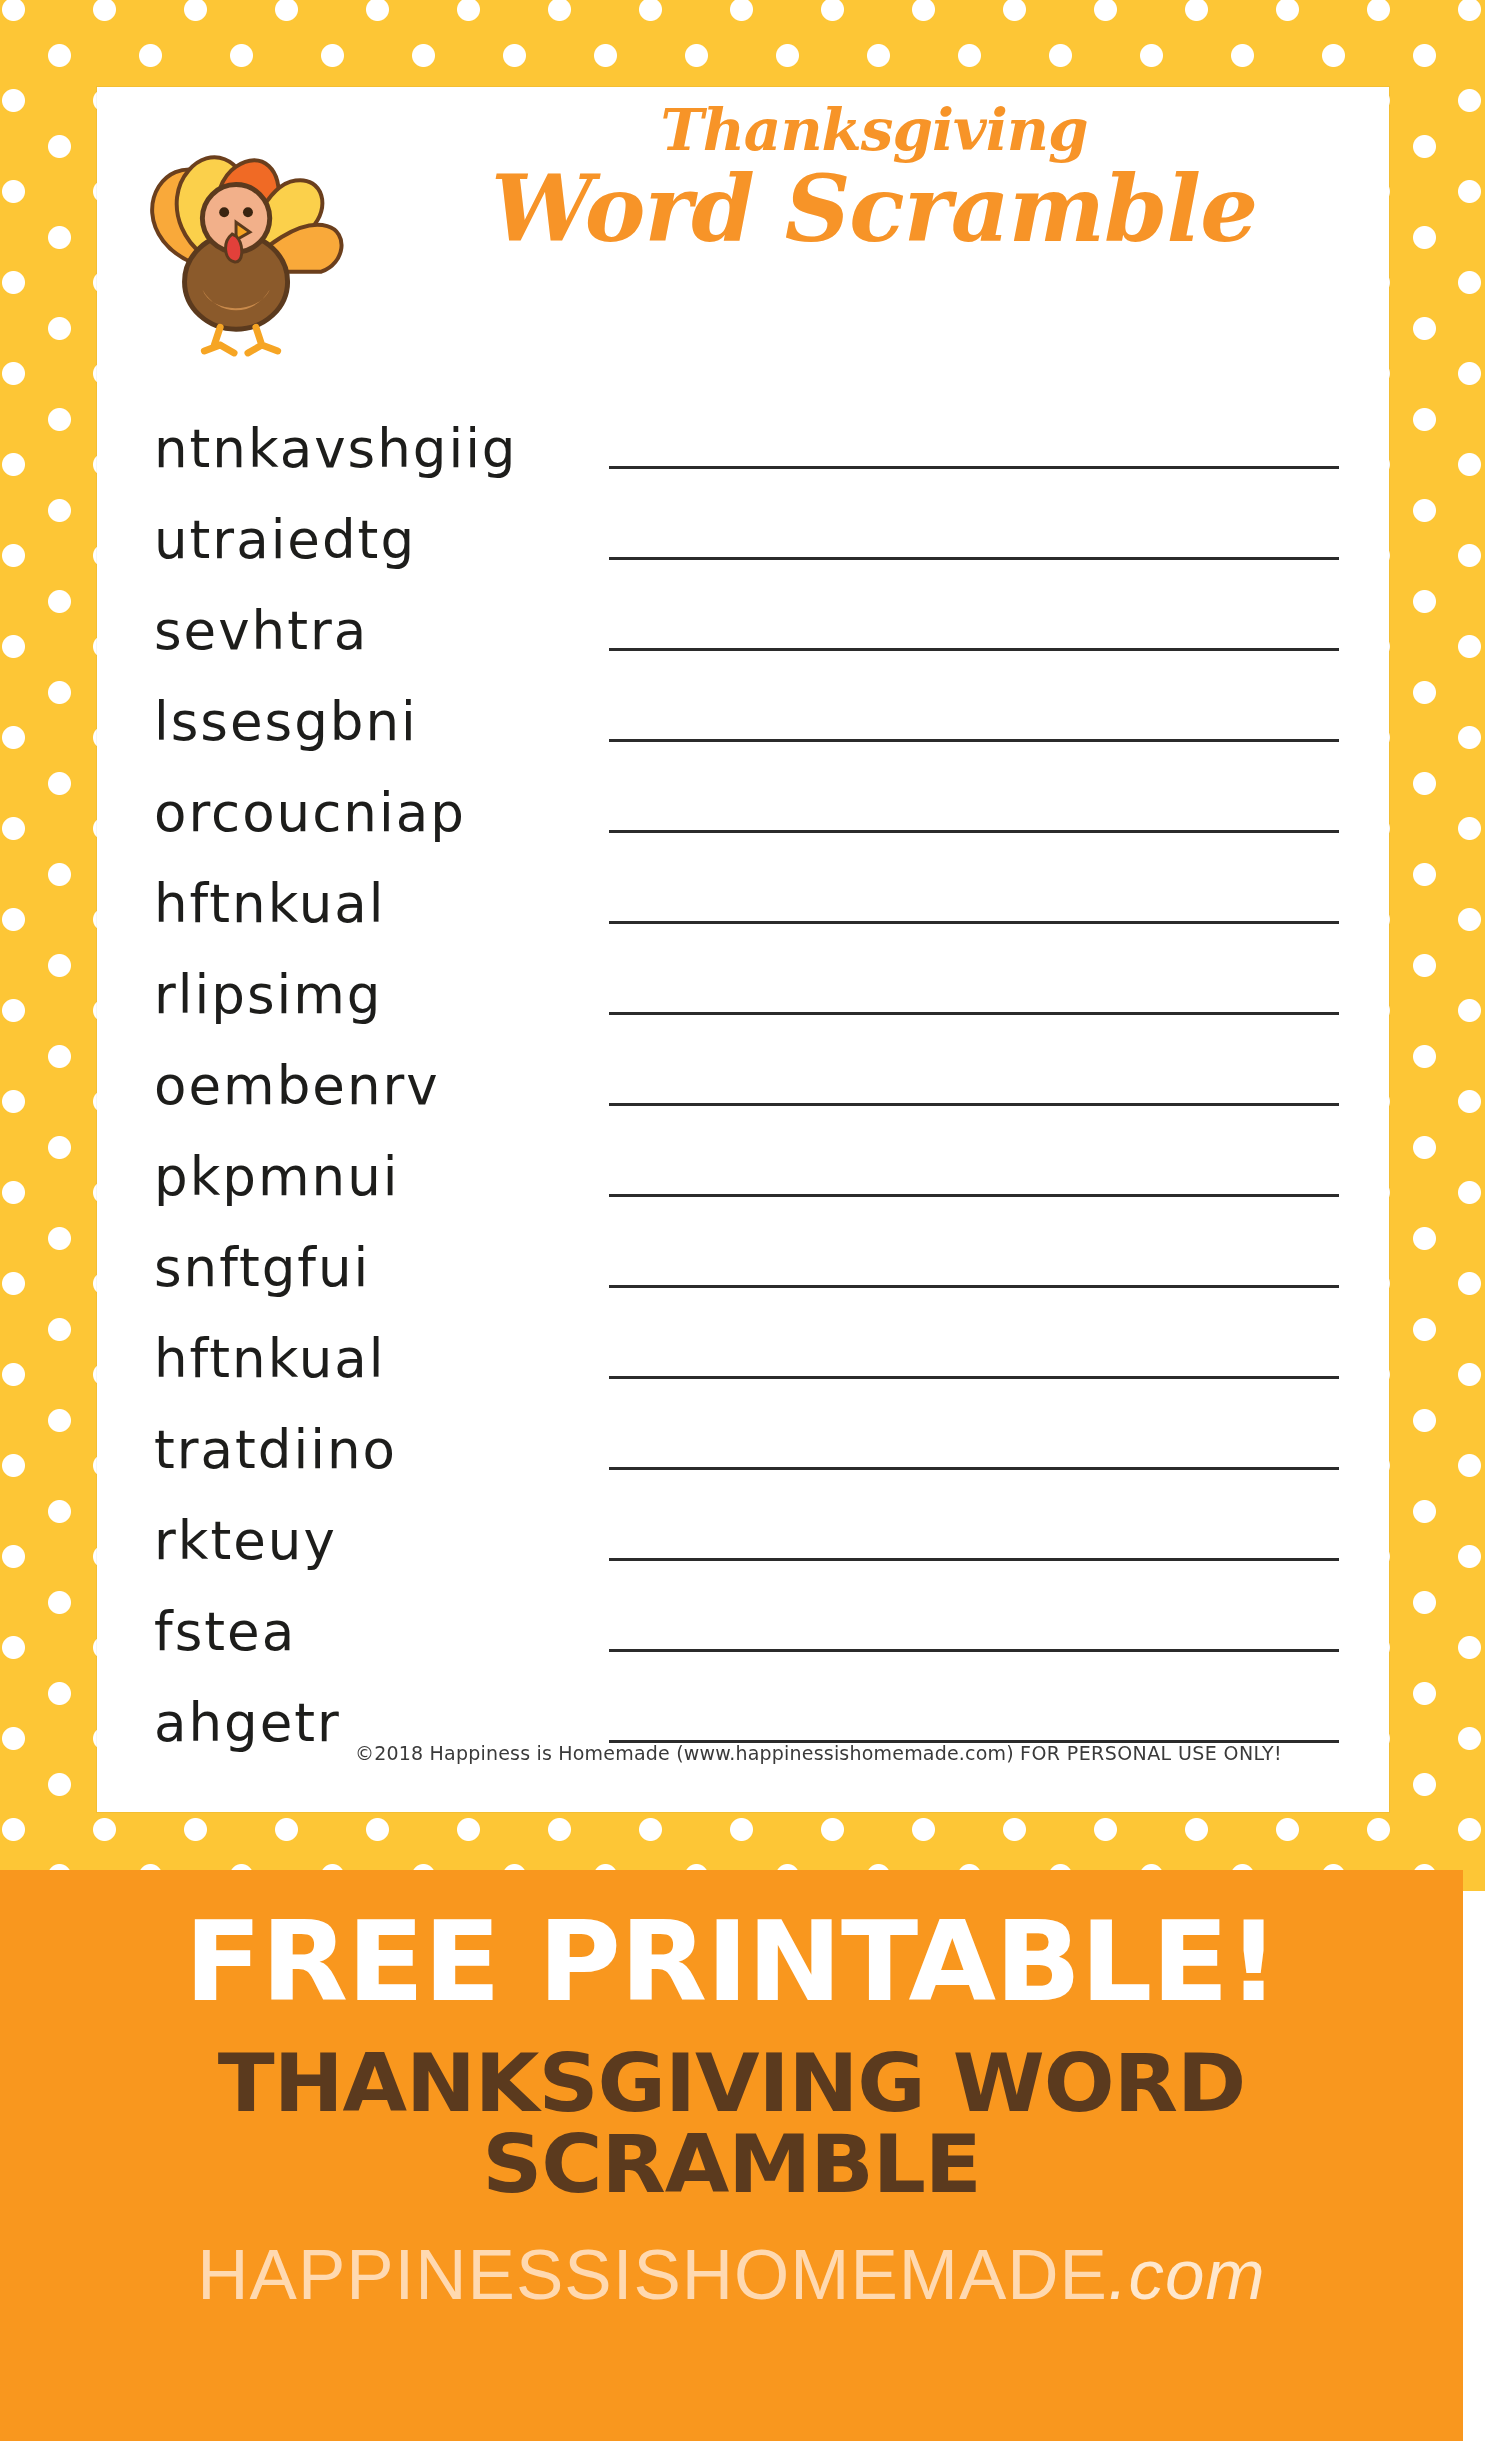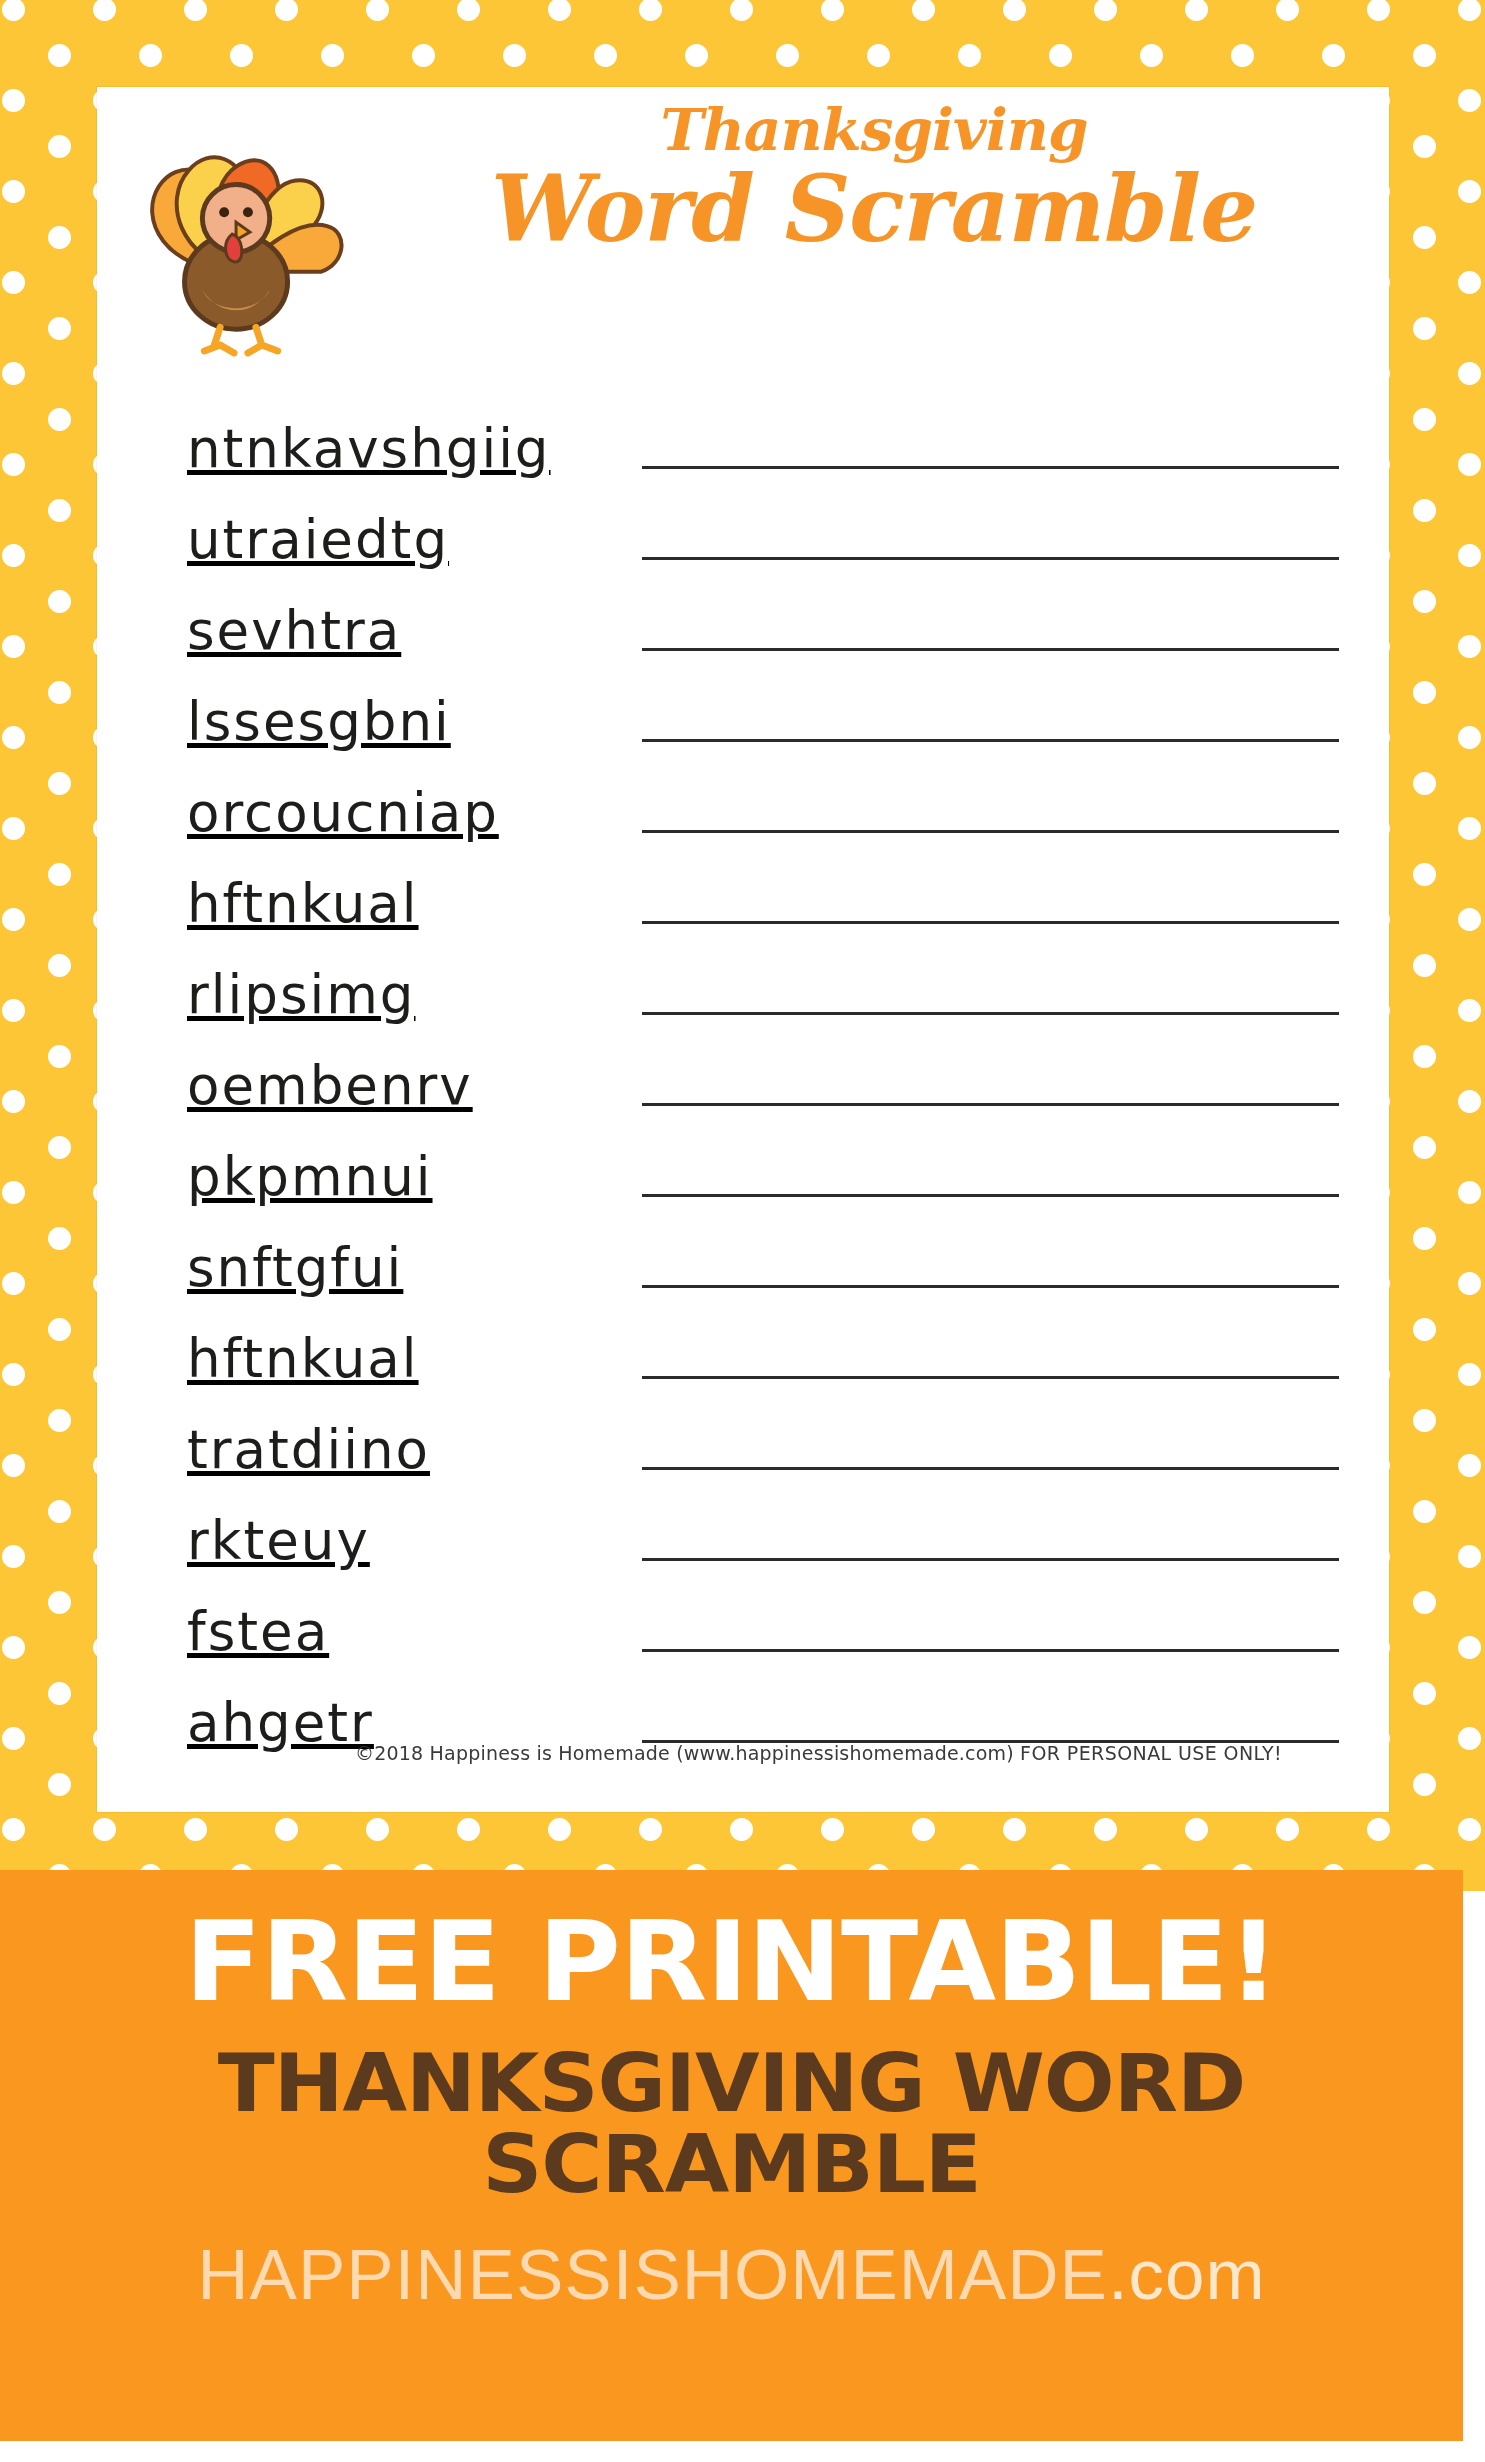"ntnkavshgiig" .word-row { padding-left: 90px -> 57px; text-decoration: underline -> none }
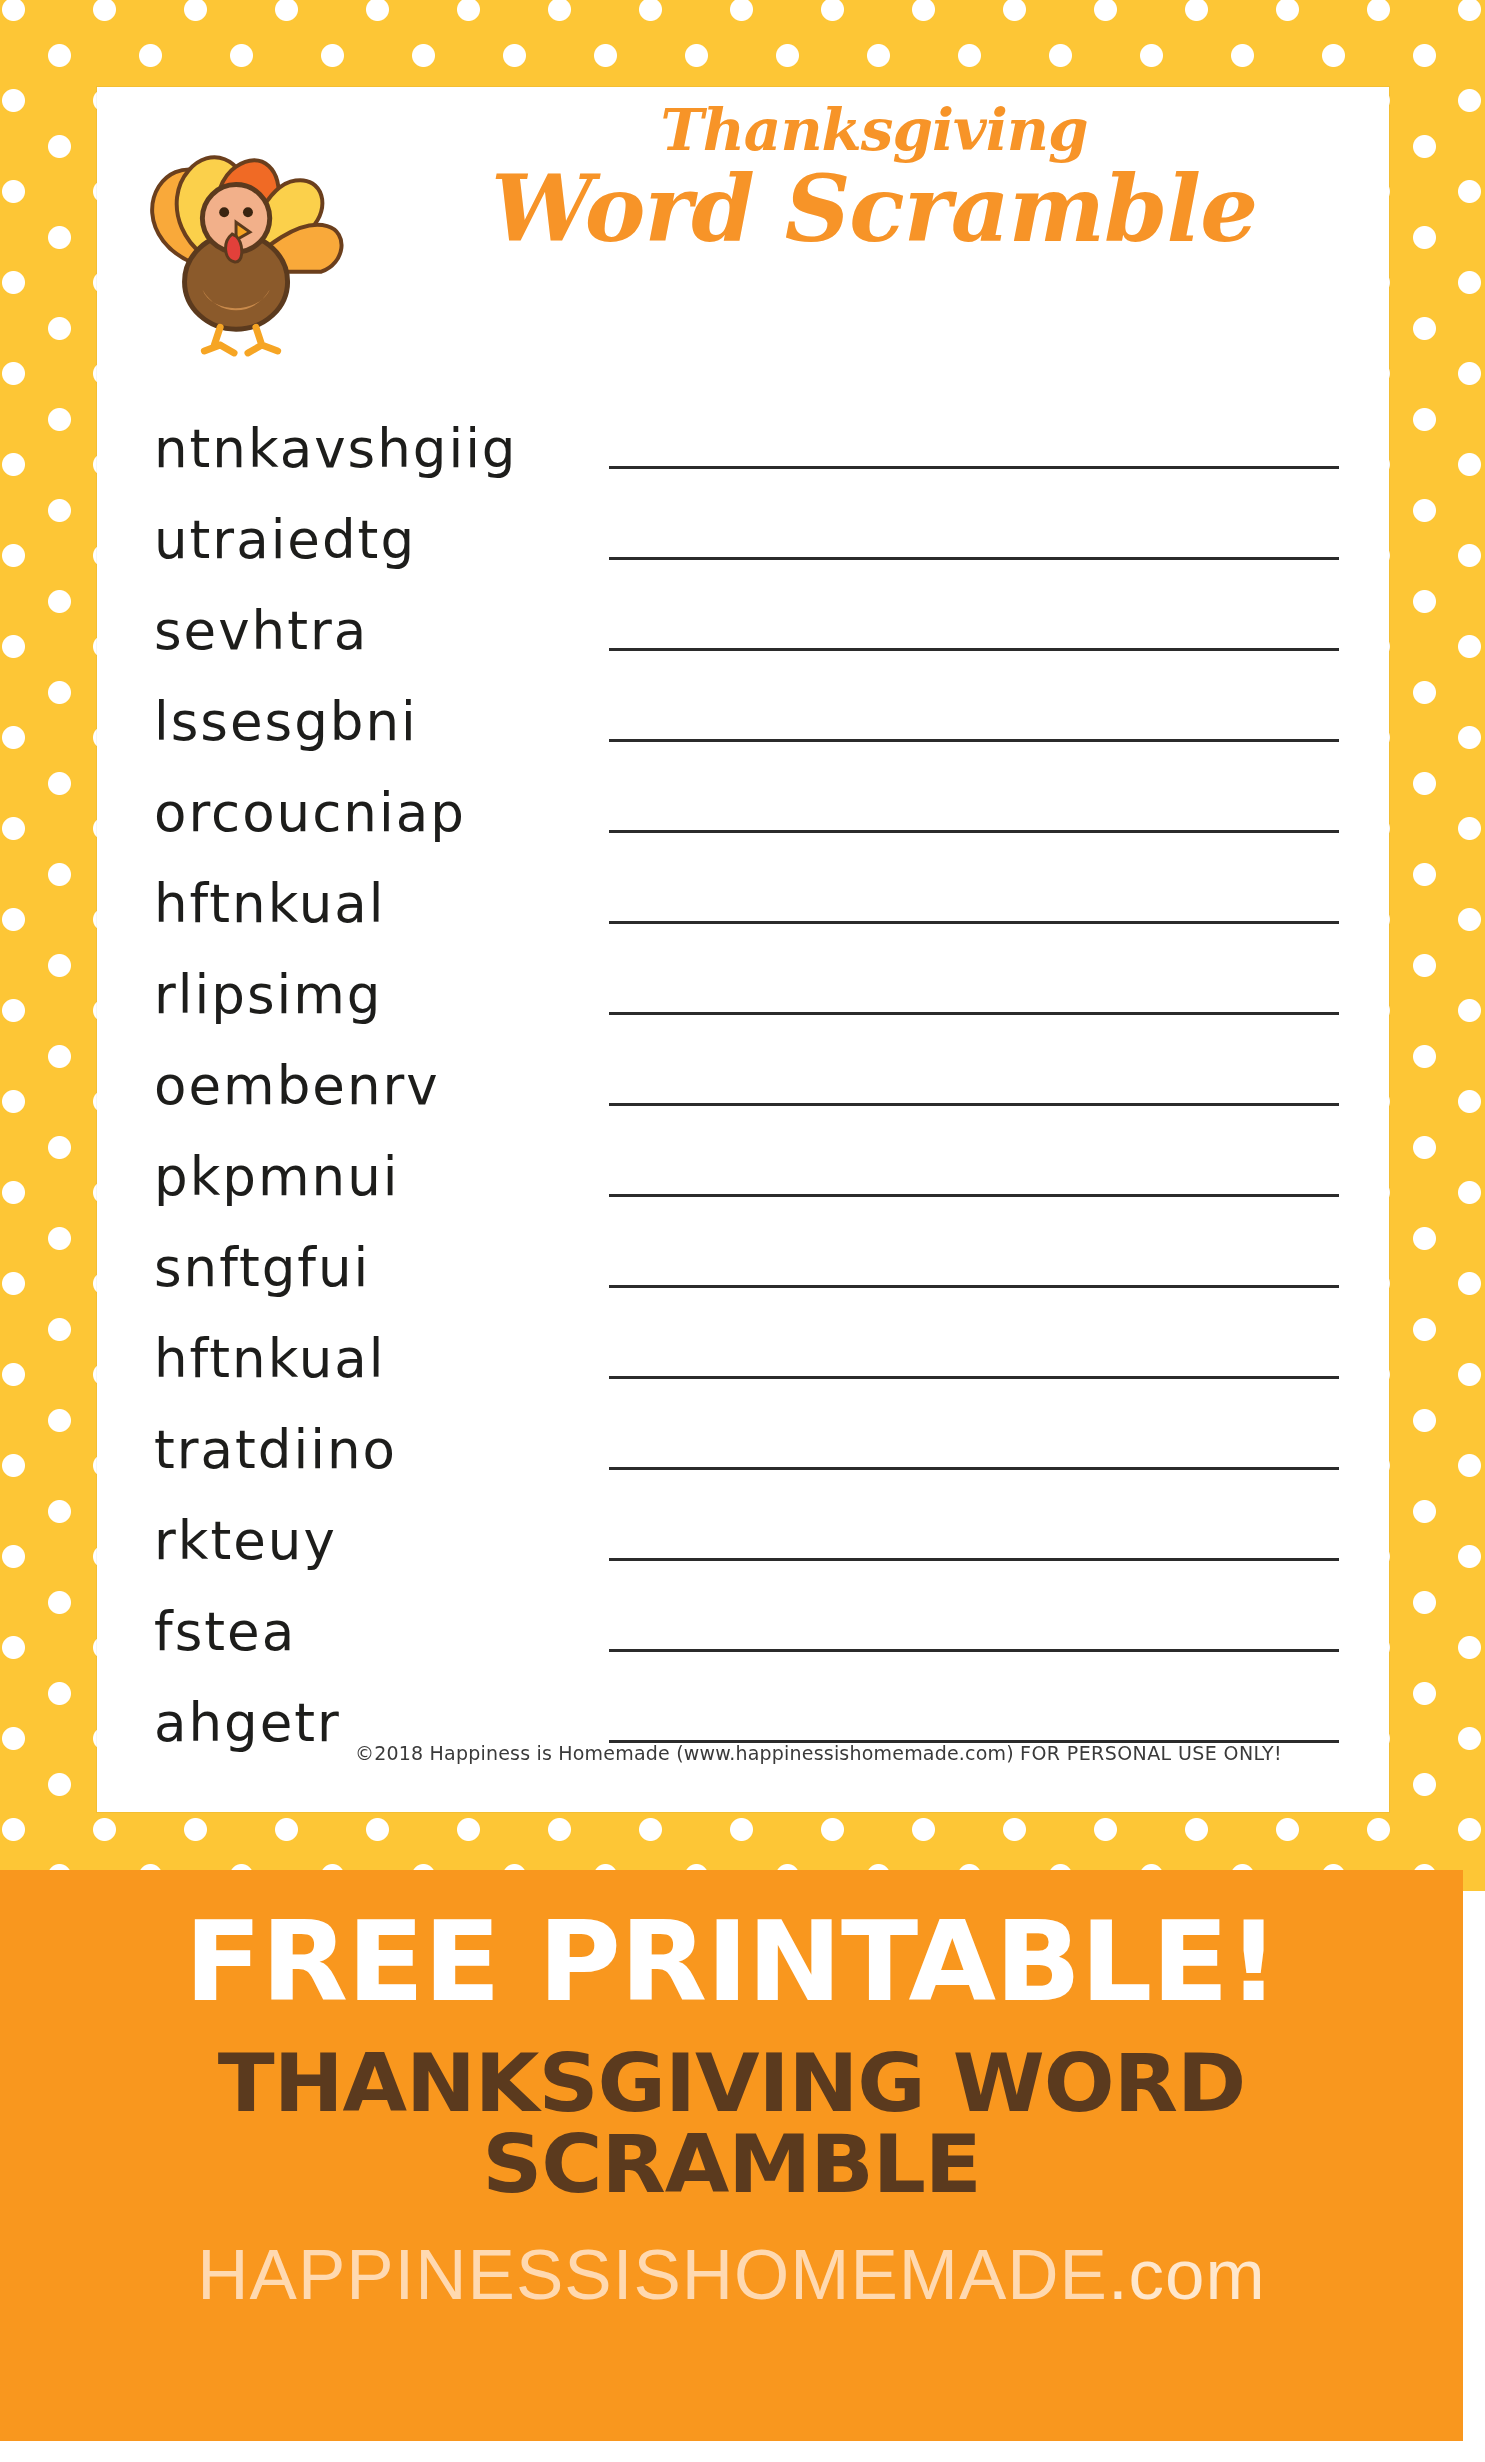".com" .banner-url .dotcom { font-style: none -> italic }
